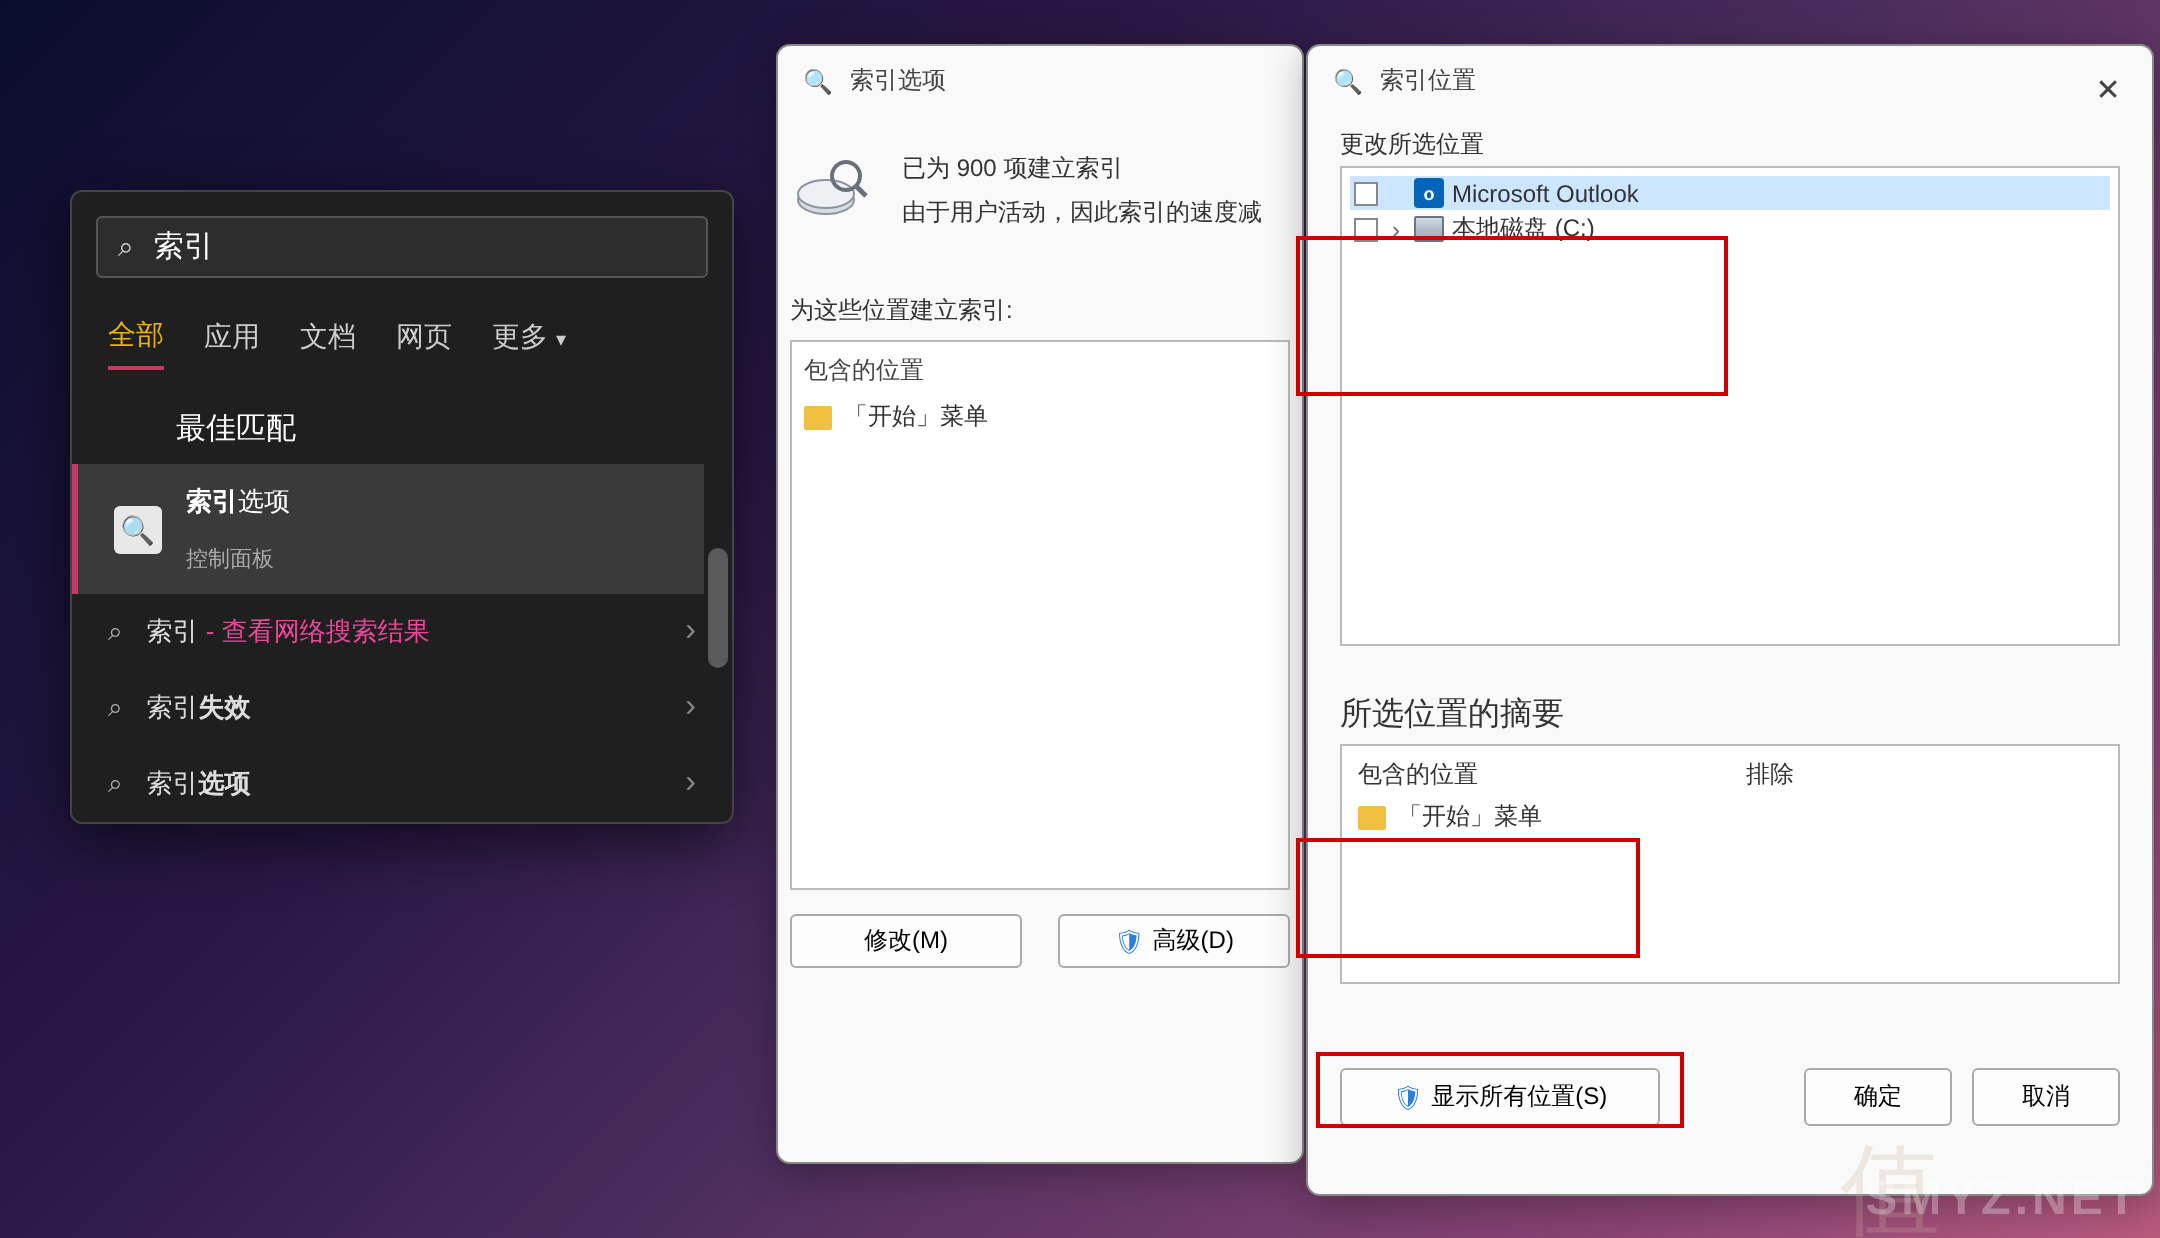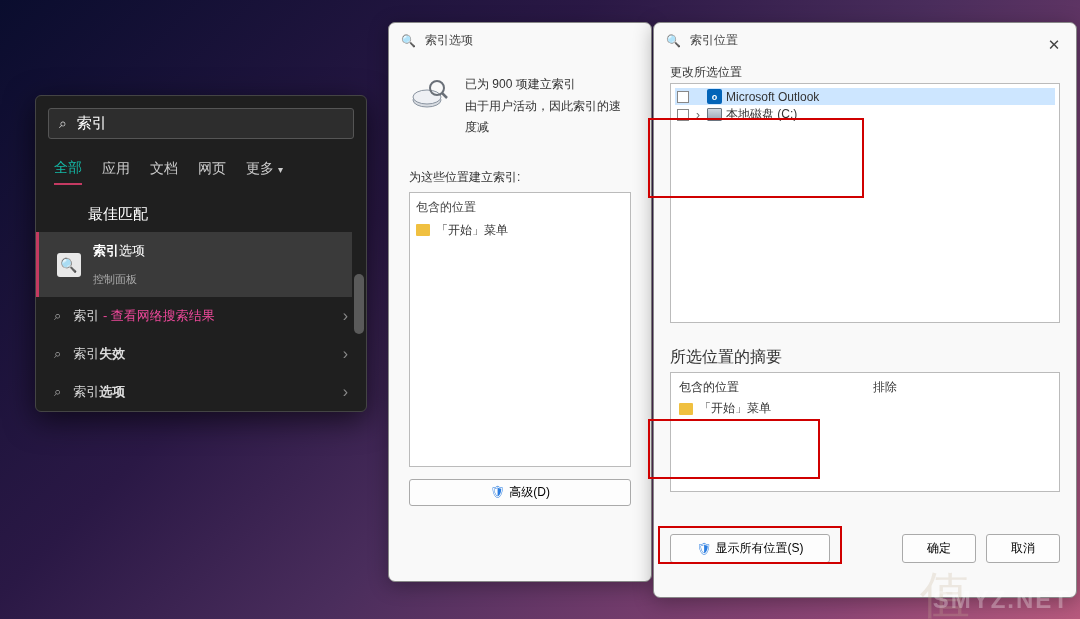"已为 900 项建立索引" .idx-body { padding: 6px 20px -> 6px 6px }
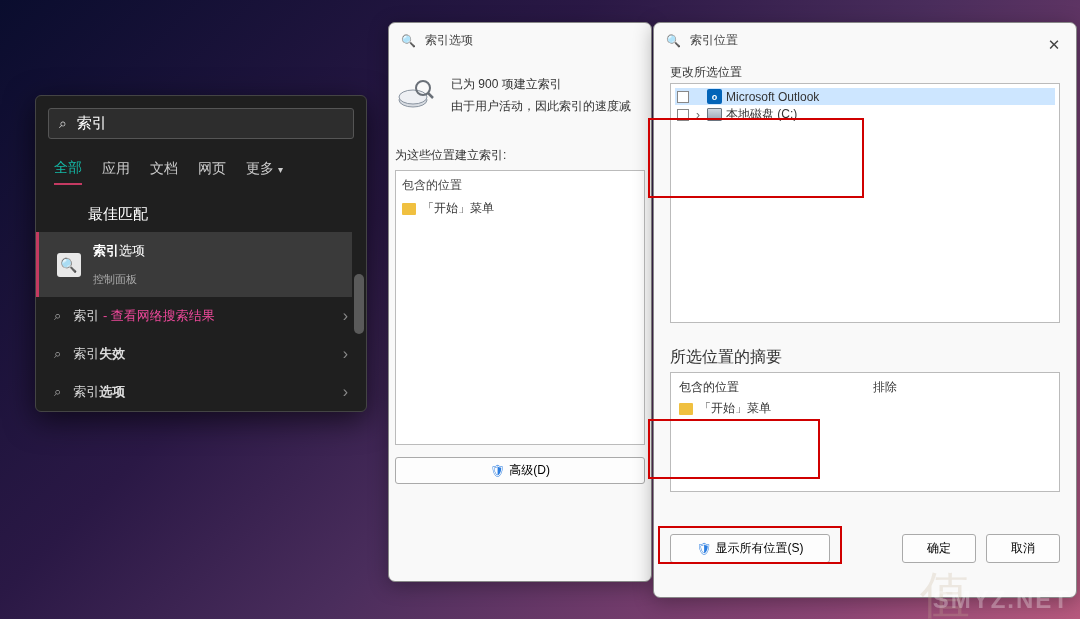"全部" .tab.active { color: #14b8a6 -> #eab308 }
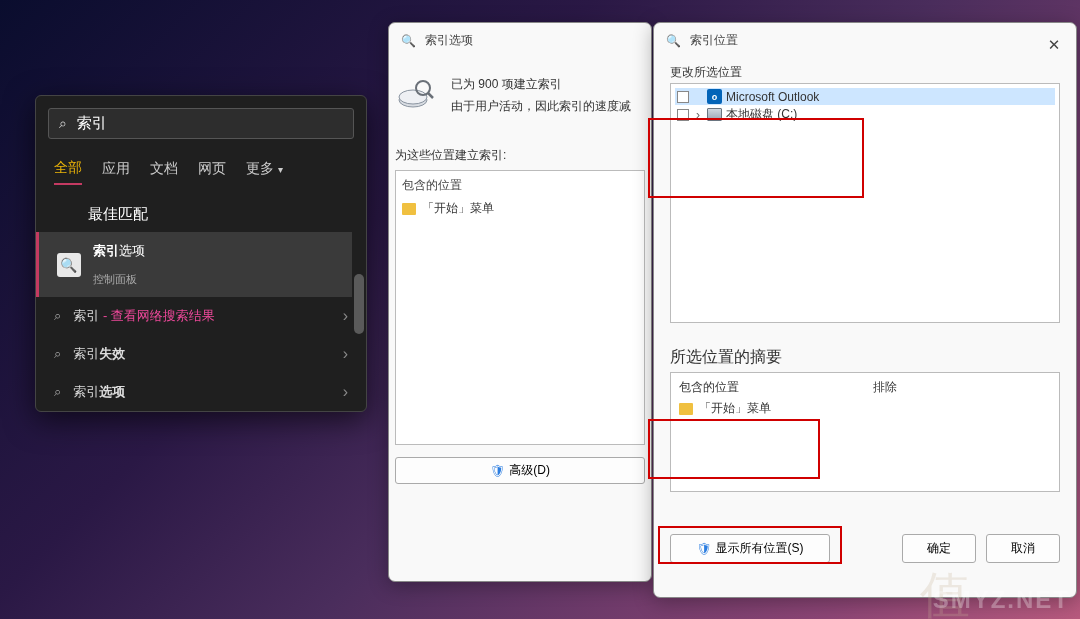"修改(M)" button.idx-btn { html: none -> <button>修改(M)</button> }
